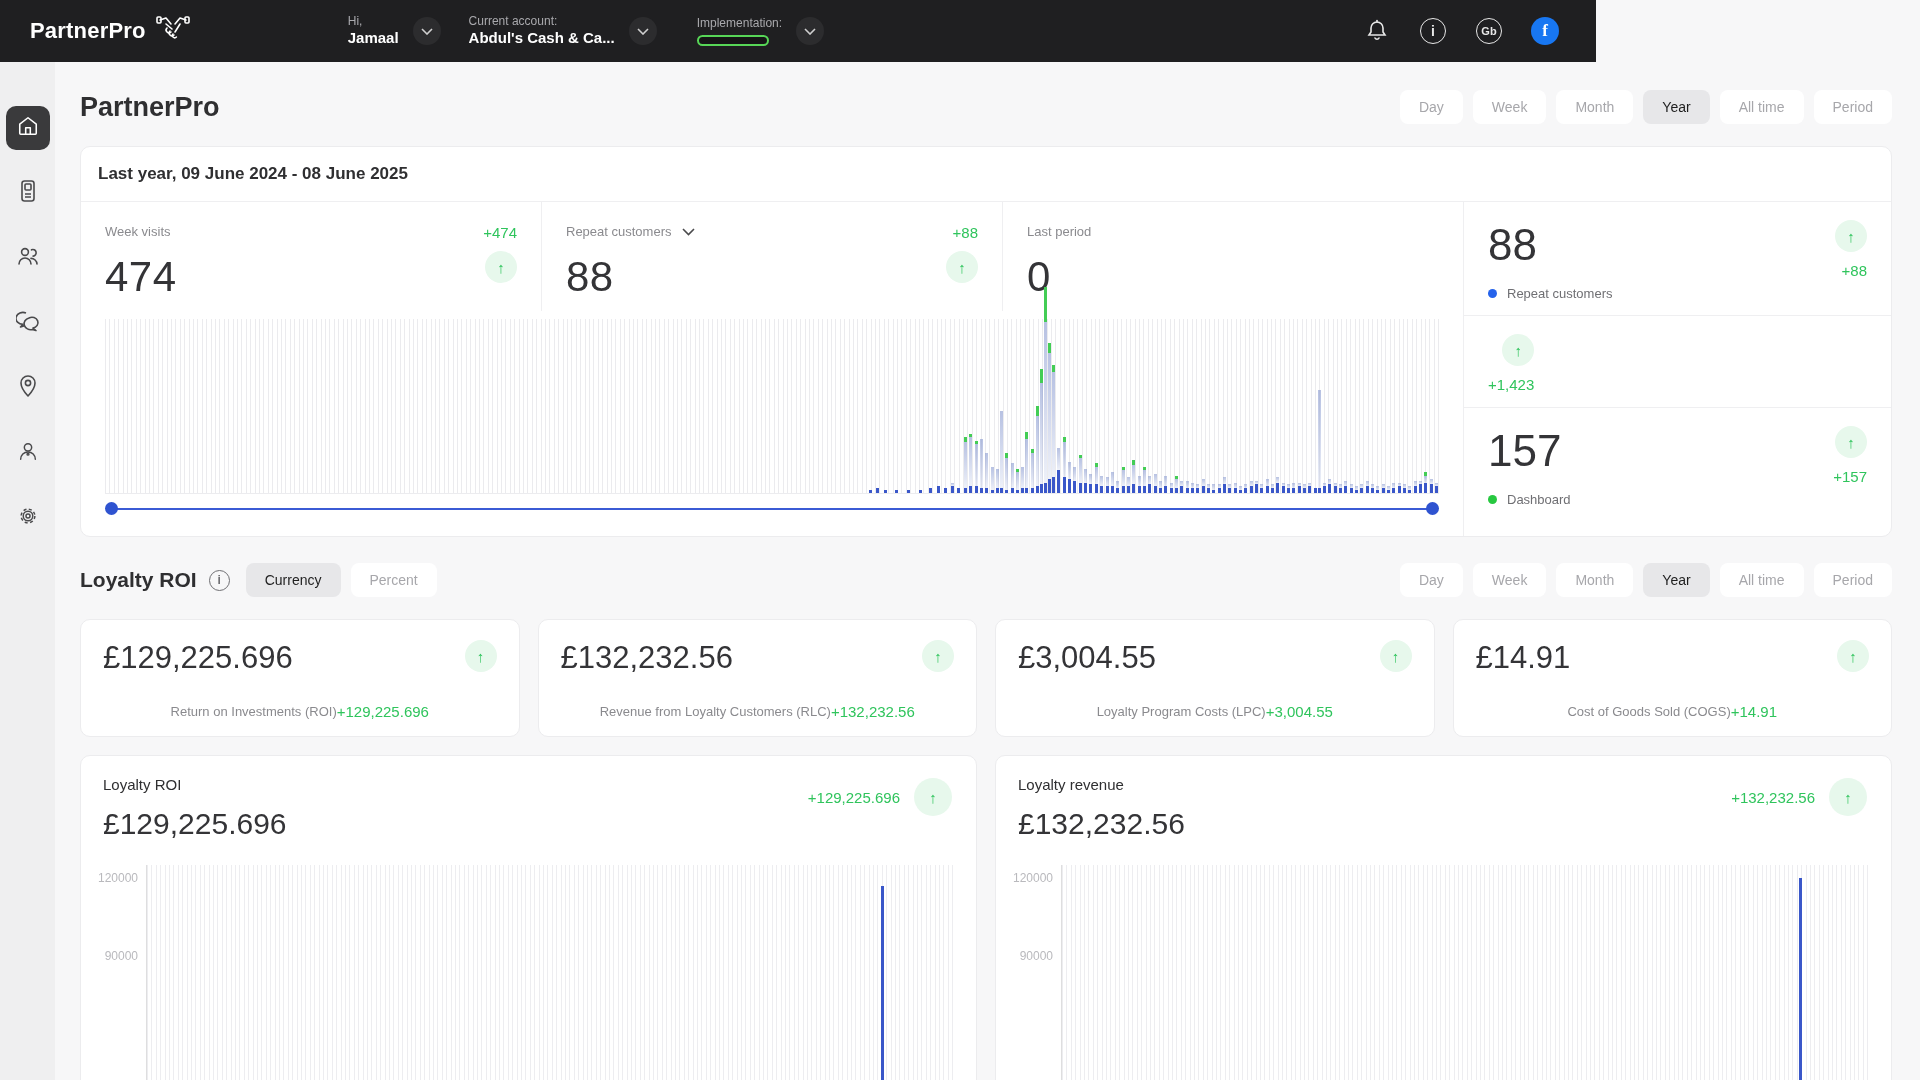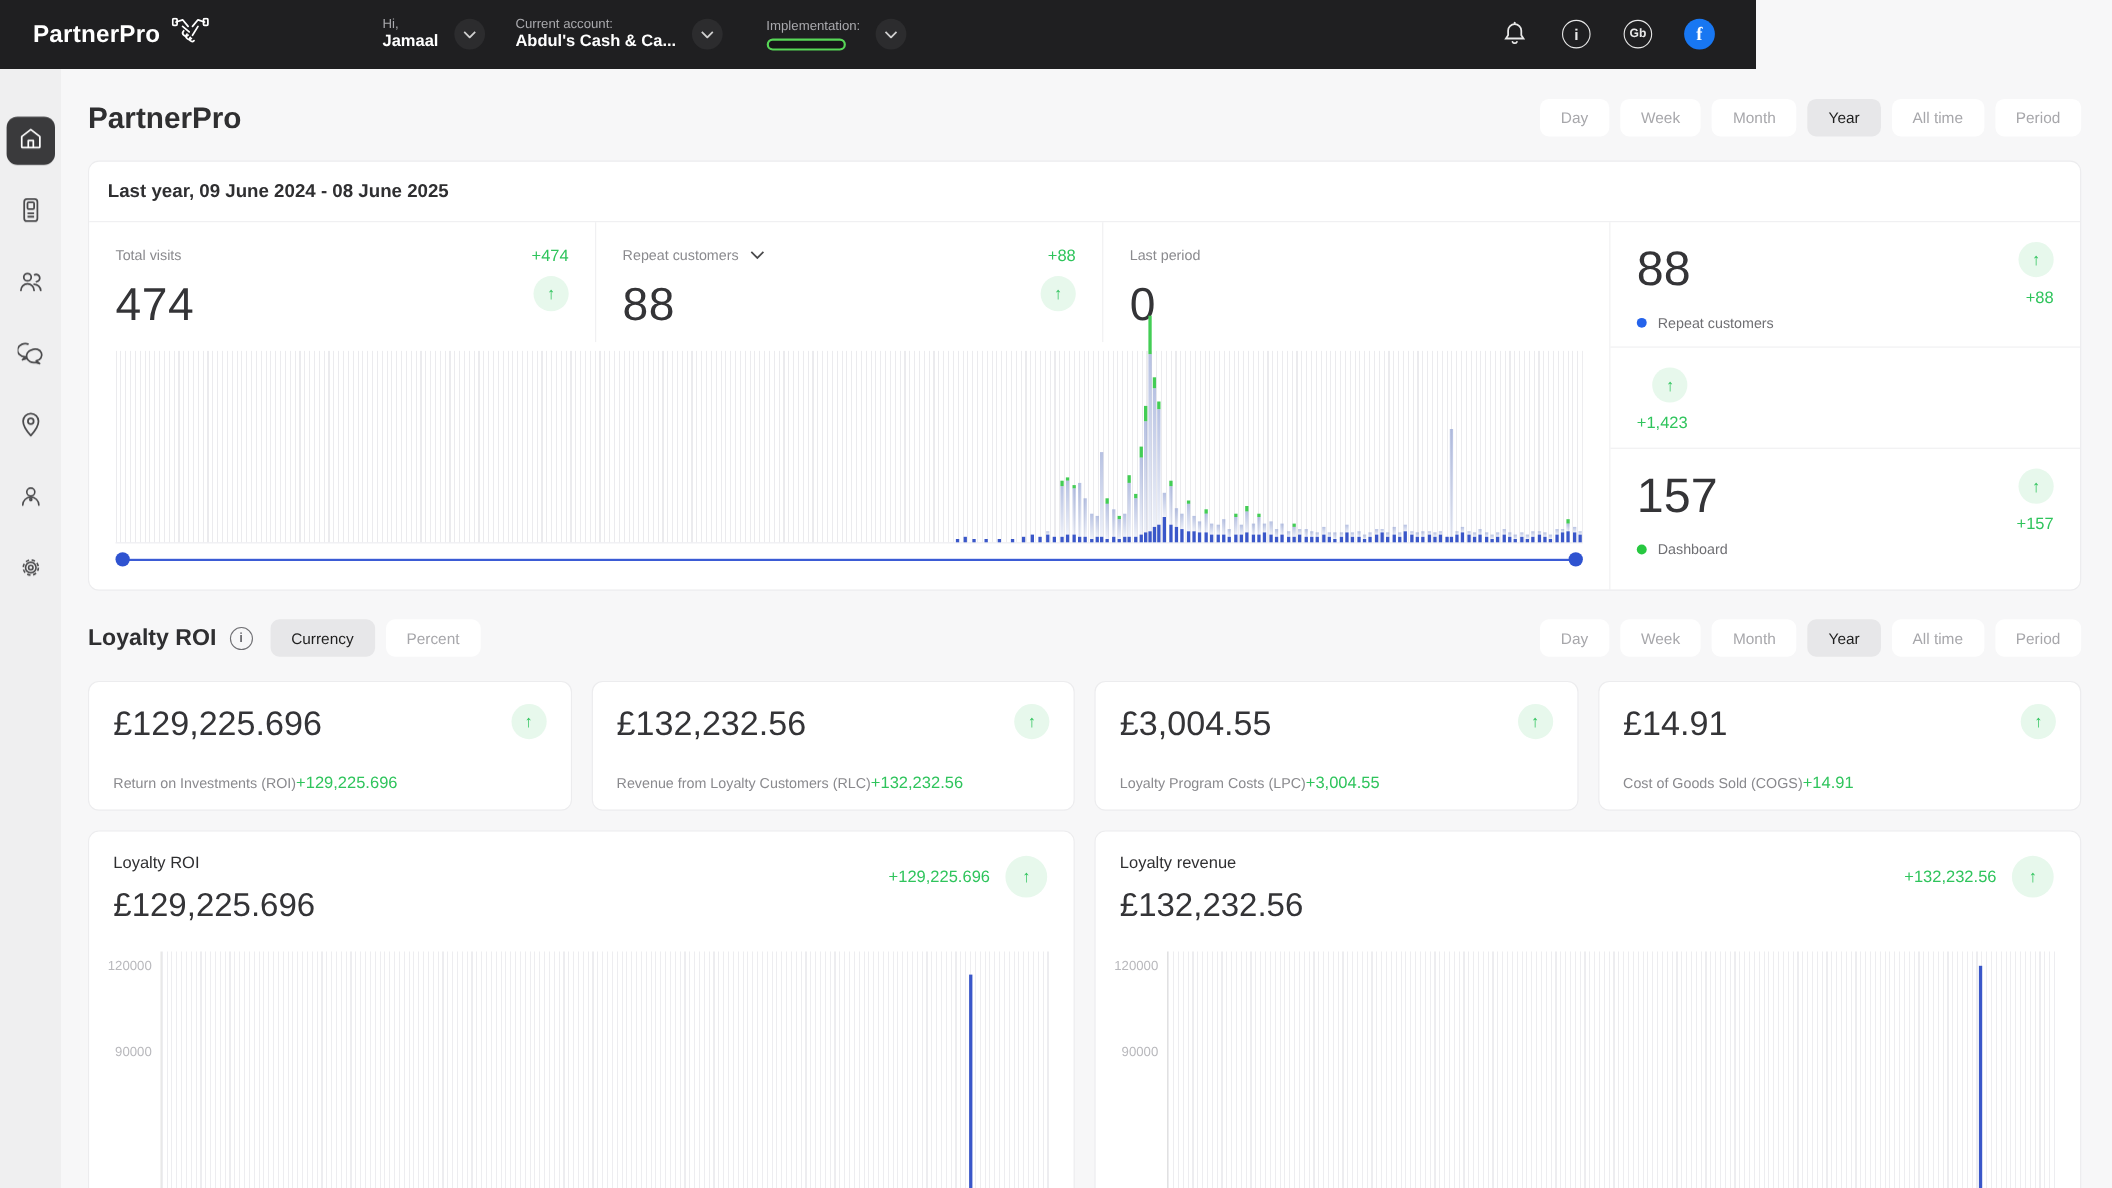"Total visits" div.stat-label { text: Total -> Week }
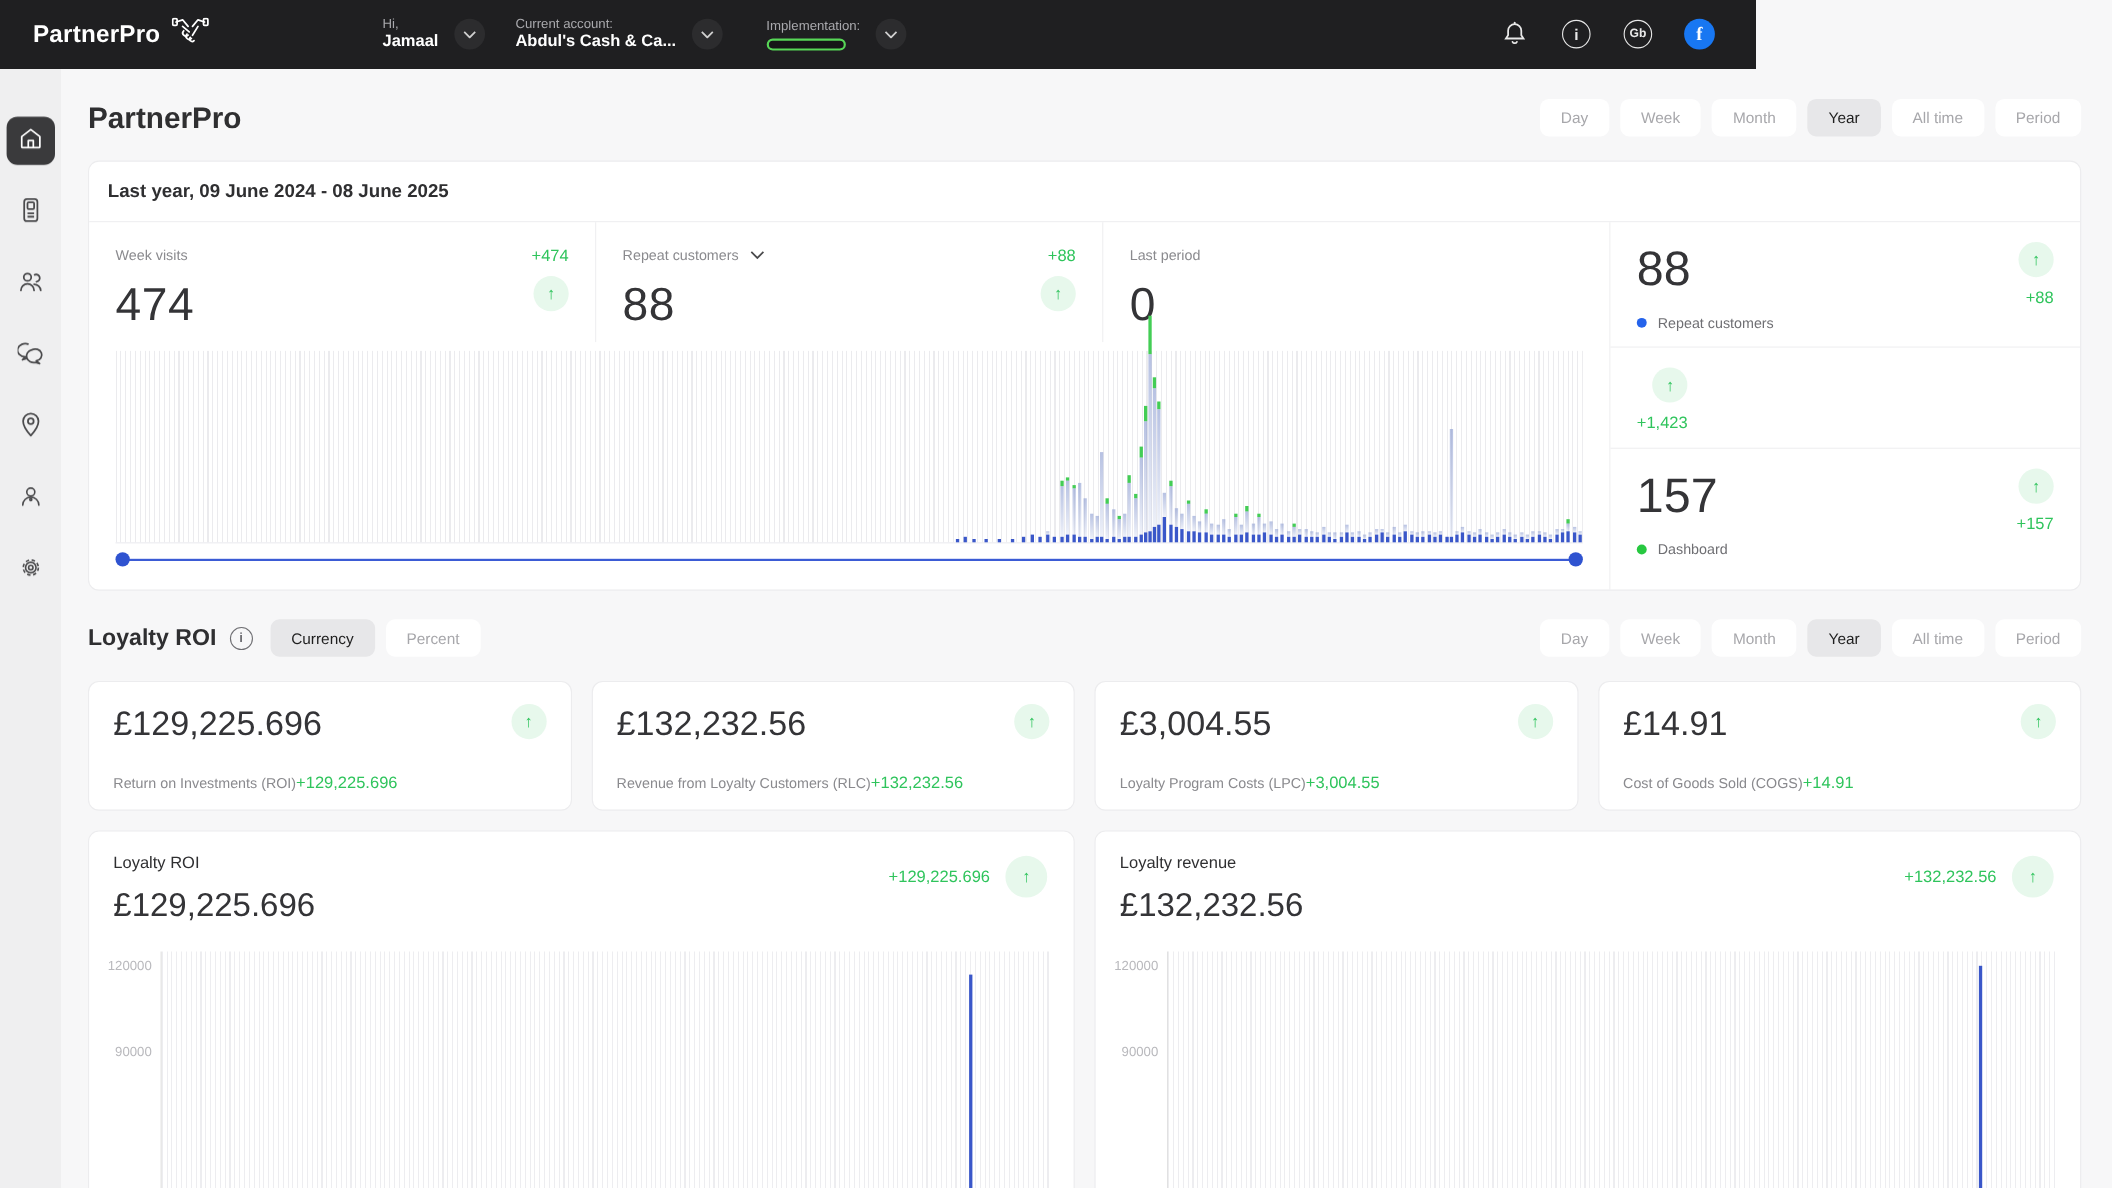"Return on Investments (ROI)" .kpi-bottom { justify-content: flex-start -> center }
